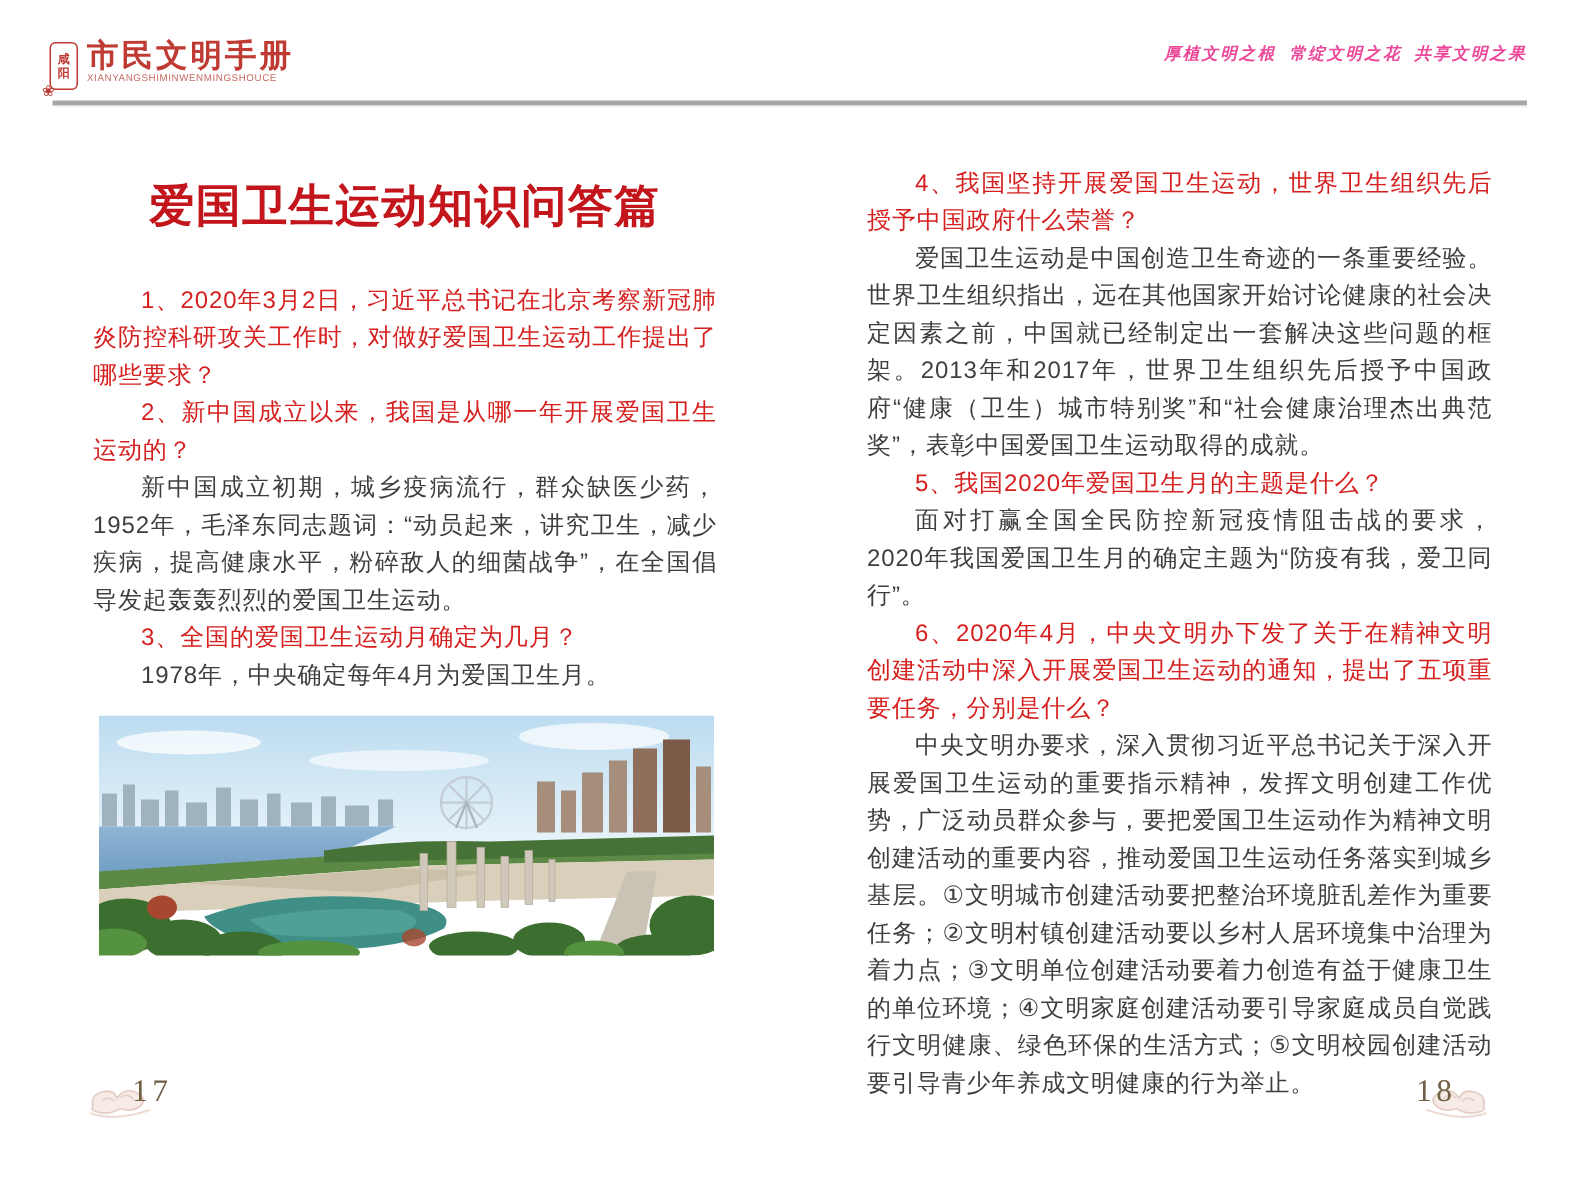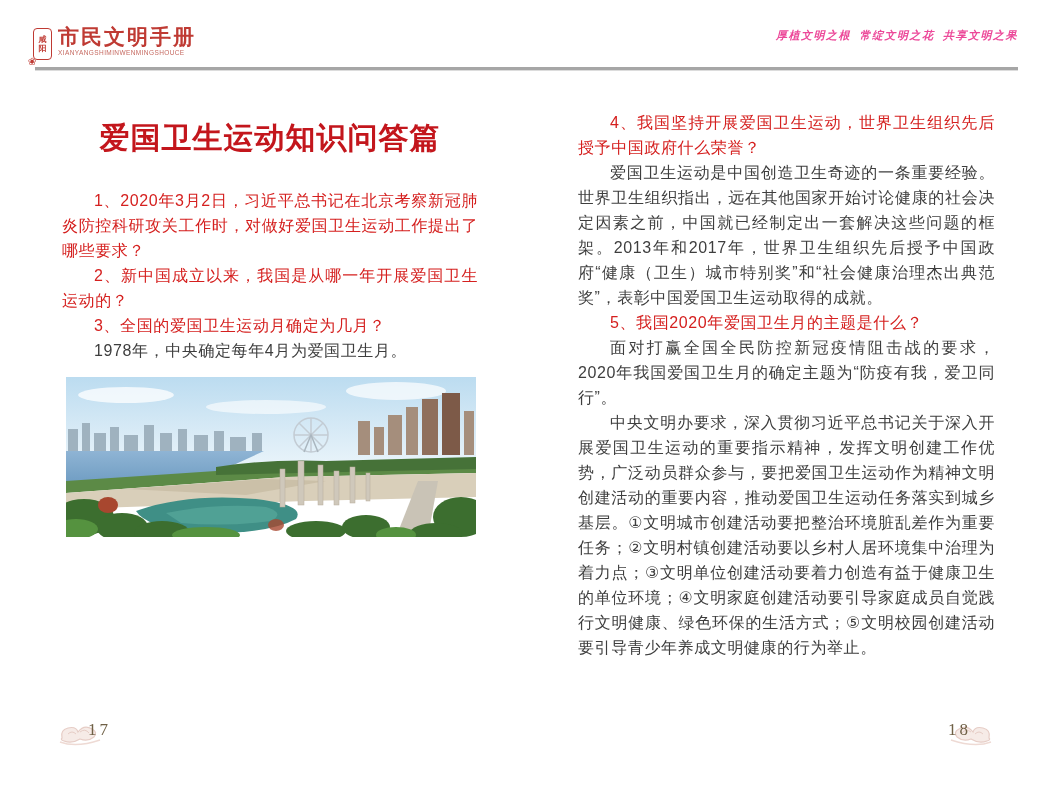"新中国成立初期，城乡疫病流行，群众缺医少药，1952年，毛泽东同志题词：“动员起" p.a { html: none -> <p>新中国成立初期，城乡疫病流行，群众缺医少药，1952年，毛泽东同志题词：“动员起来，讲究卫生，减少疾病，提高健康水平，粉碎敌人的细菌战争”，在全国倡导发起轰轰烈烈的爱国卫生运动。</p> }
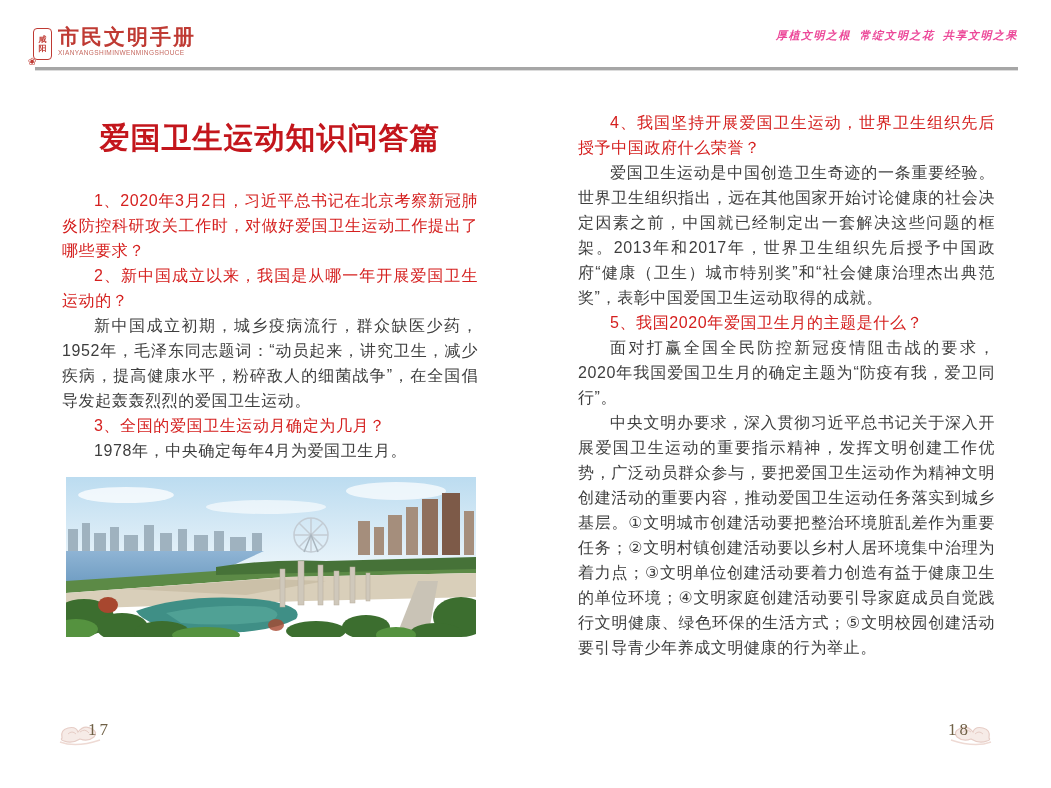"6、2020年4月，中央文明办下发了关于在精神文明创建活动中深入开展爱国卫生运动" p.q { html: none -> <p>6、2020年4月，中央文明办下发了关于在精神文明创建活动中深入开展爱国卫生运动的通知，提出了五项重要任务，分别是什么？</p> }
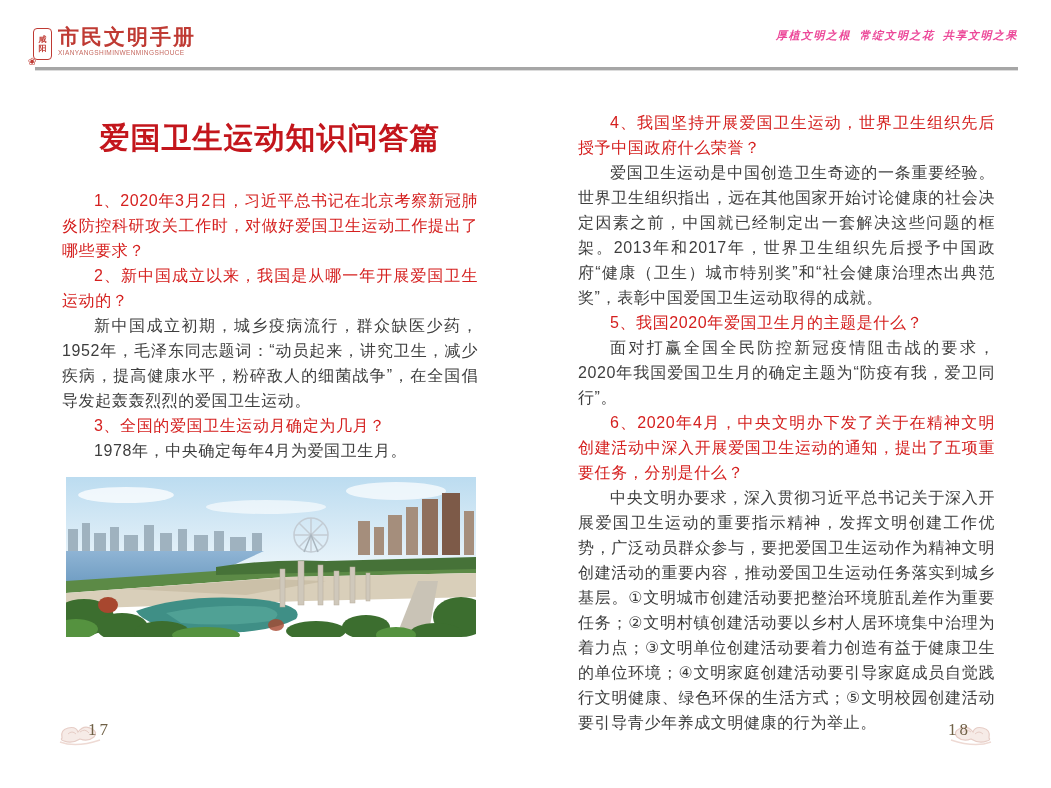"17" .pagenum { font-size: 17px -> 21px }
